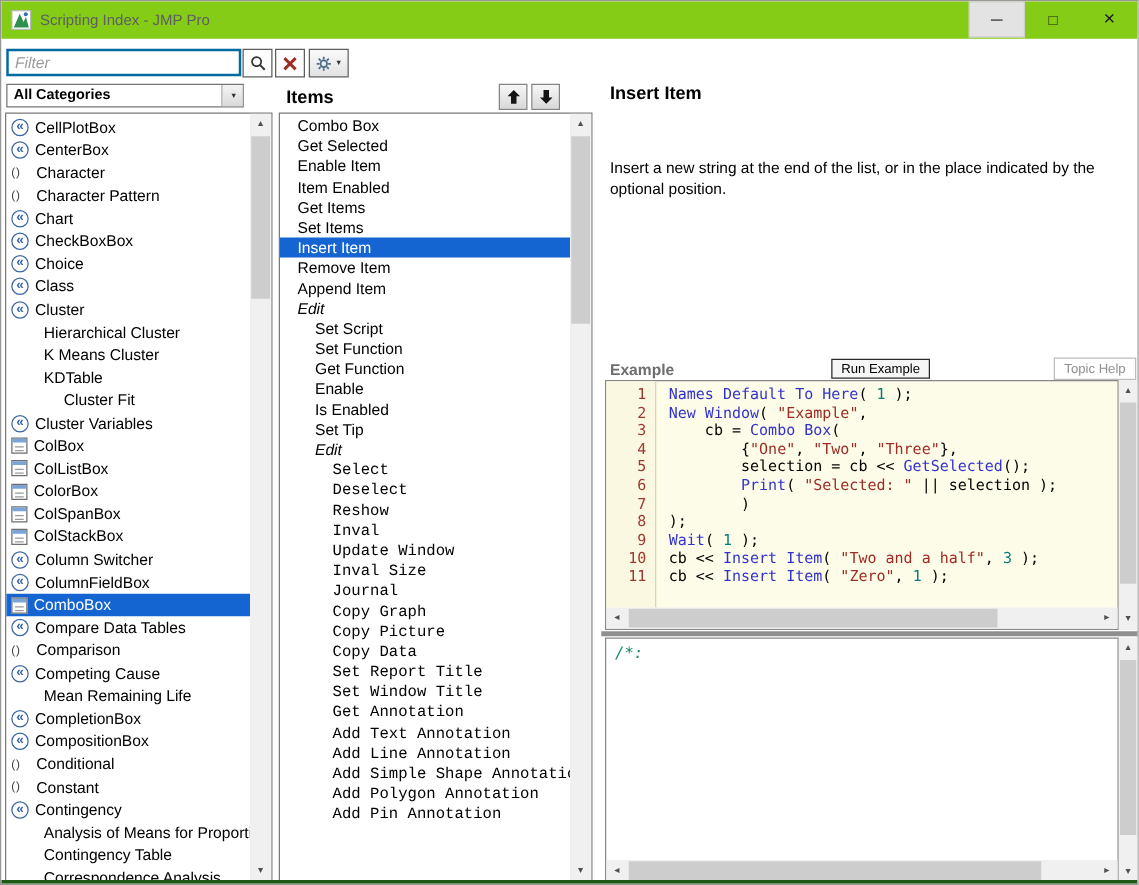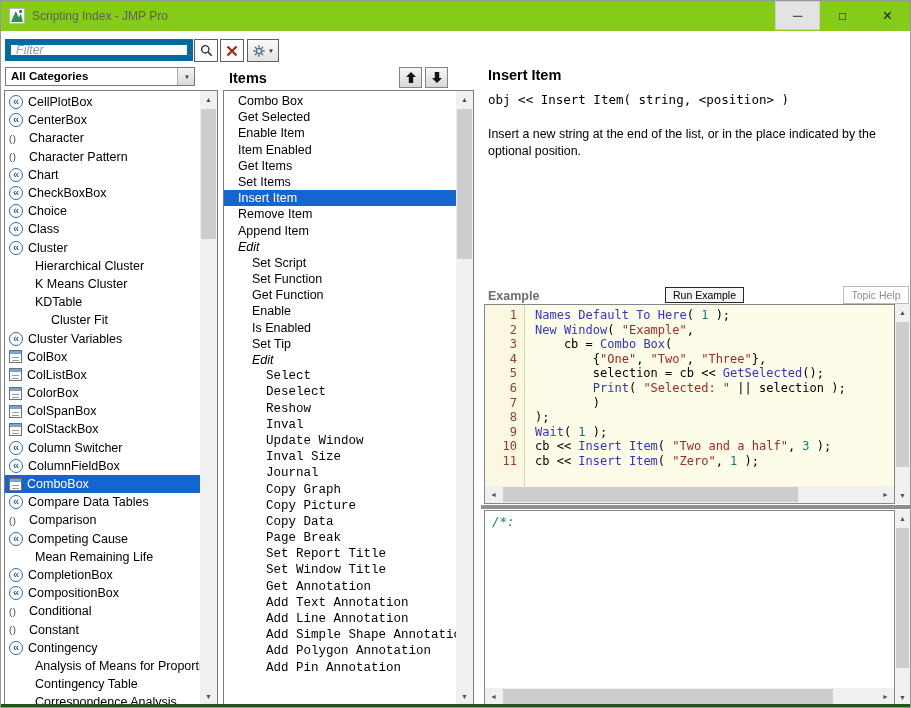"Filter" .filter-input { border: 6px solid #0369a1 -> 2px solid #0369a1 }
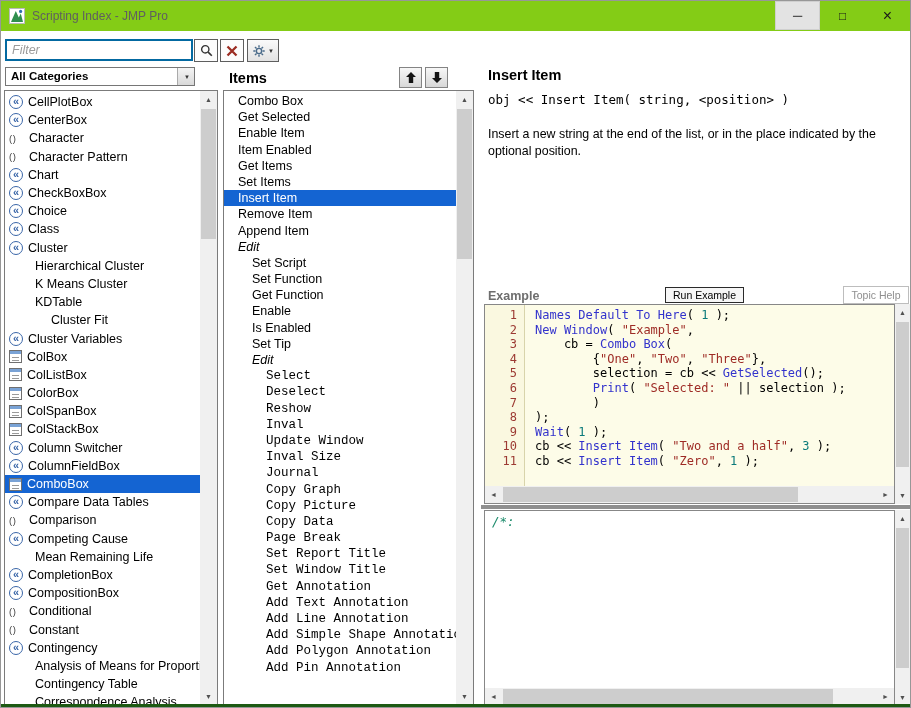"obj << Insert Item( string," div.syntax { html: <div>obj &lt;&lt; Insert Item( string, &lt;position&gt; )</div> -> none }
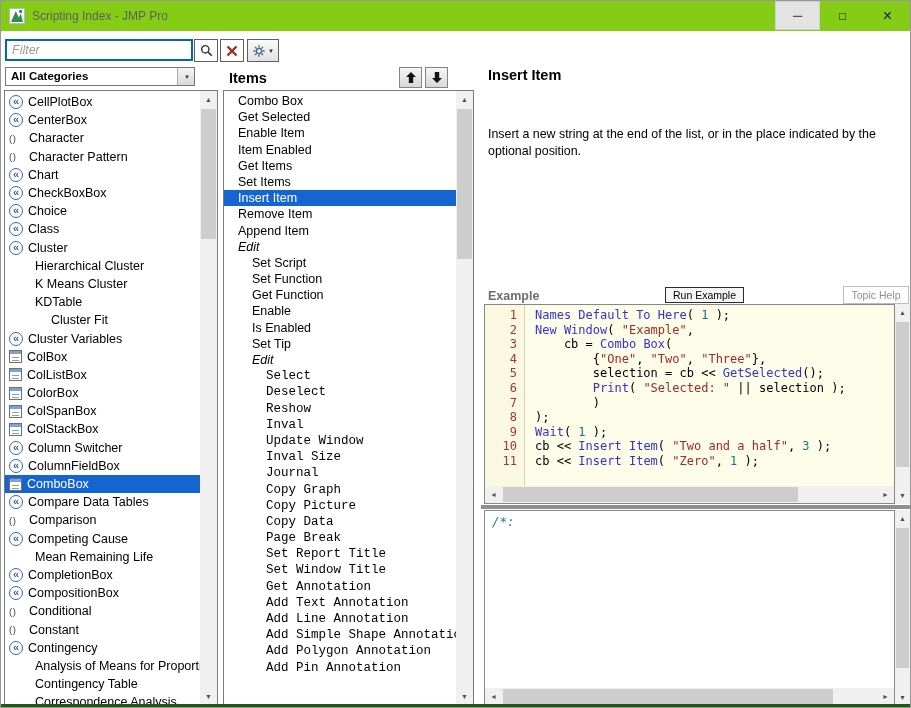"Page Break" div.item-row { html: <div>Page Break</div> -> none }
